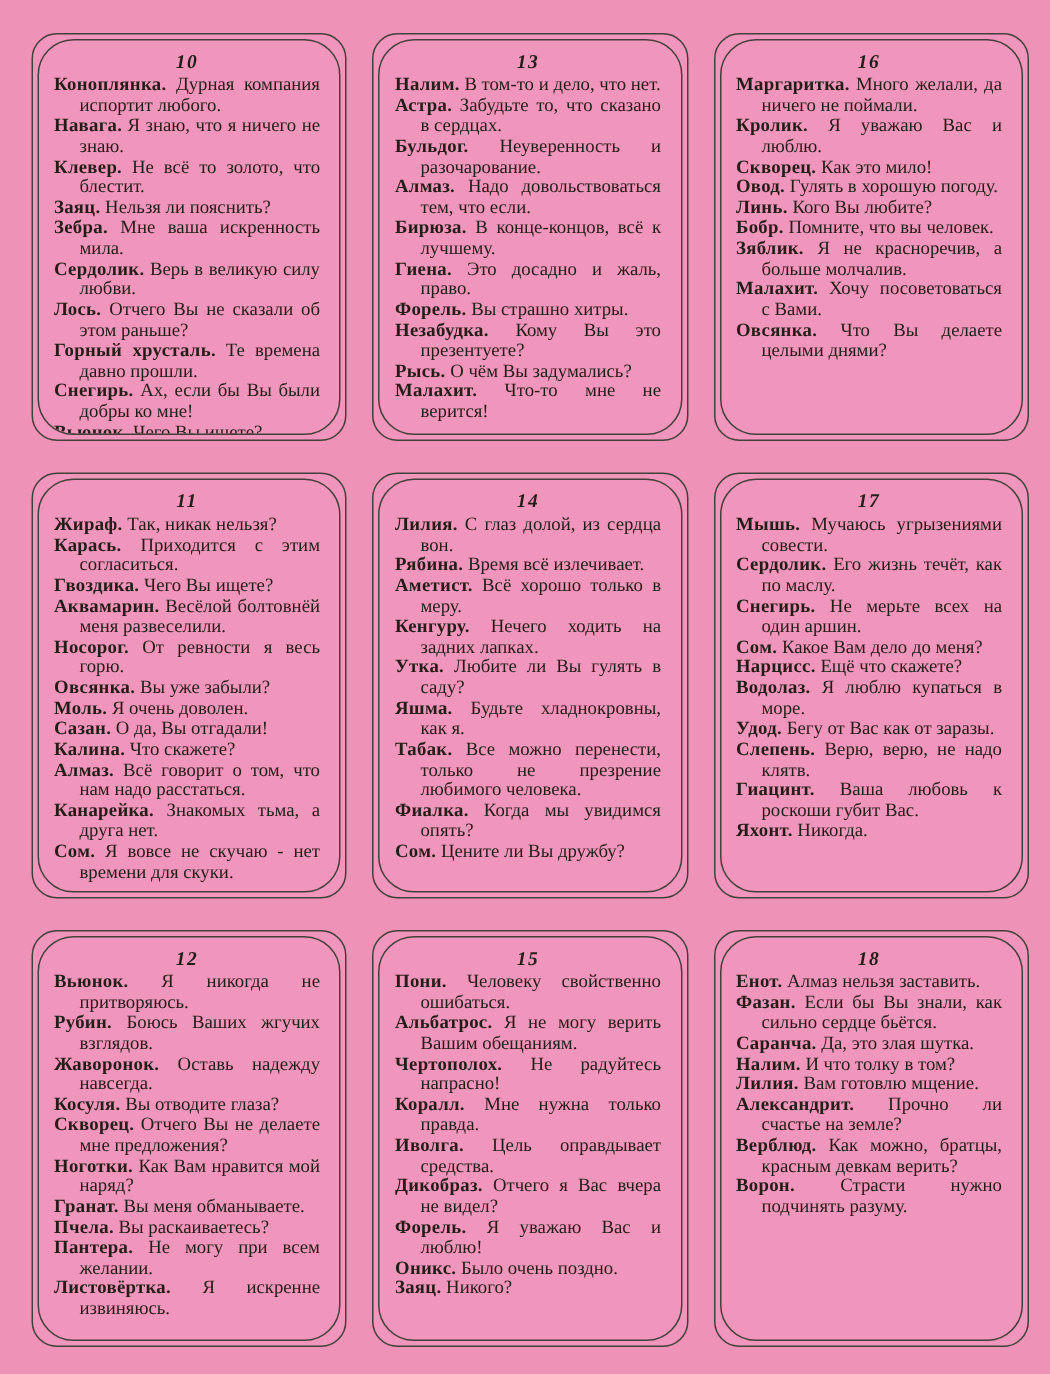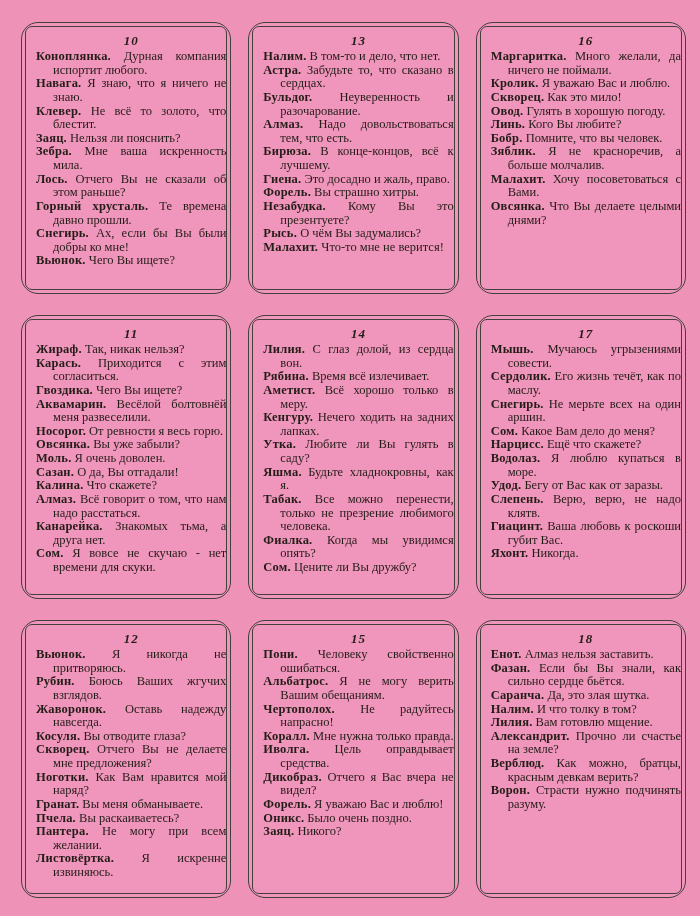"10" .card-inner { border-radius: 7px -> 24px; padding: 5px 0 4px 10px -> 5px 13px 4px 10px }
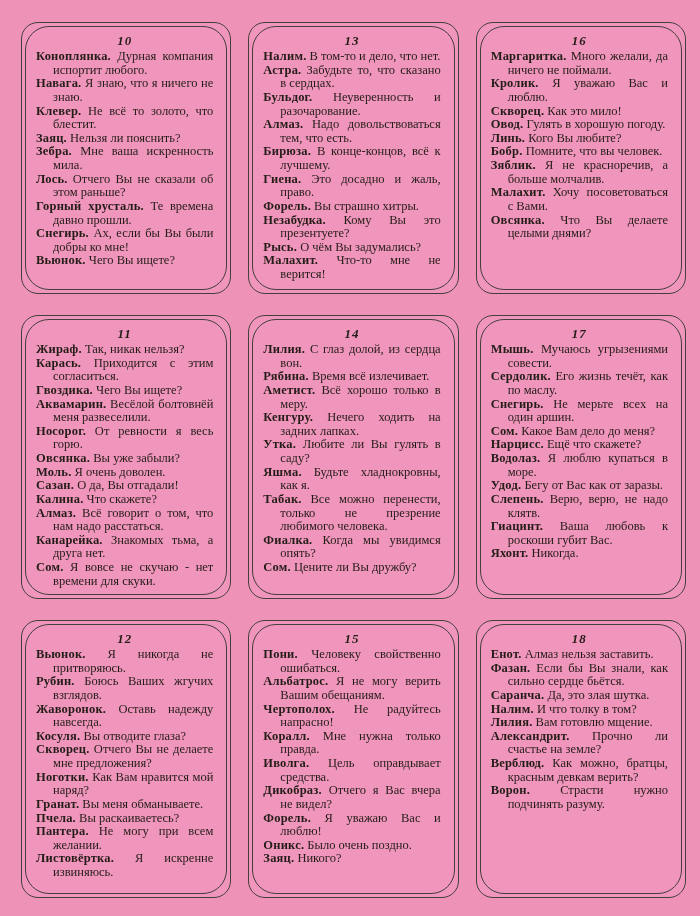"Надо довольствоваться тем, что есть." span.entry-text { text: есть -> если }
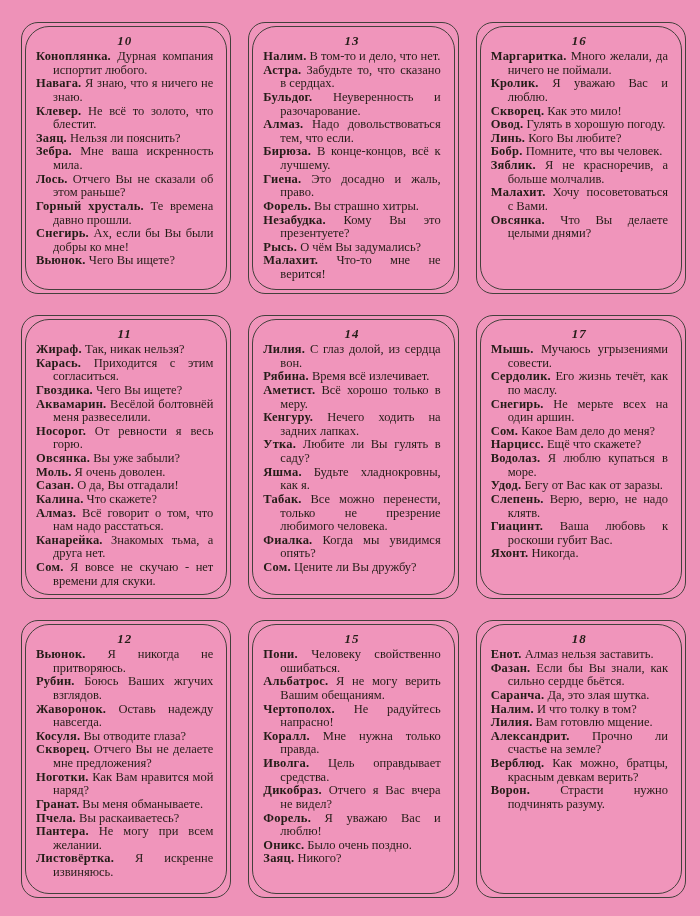"Сердолик. Верь в великую силу" p.entry { html: none -> <p><span>Сердолик.</span> <span>Верь в великую силу любви.</span></p> }
